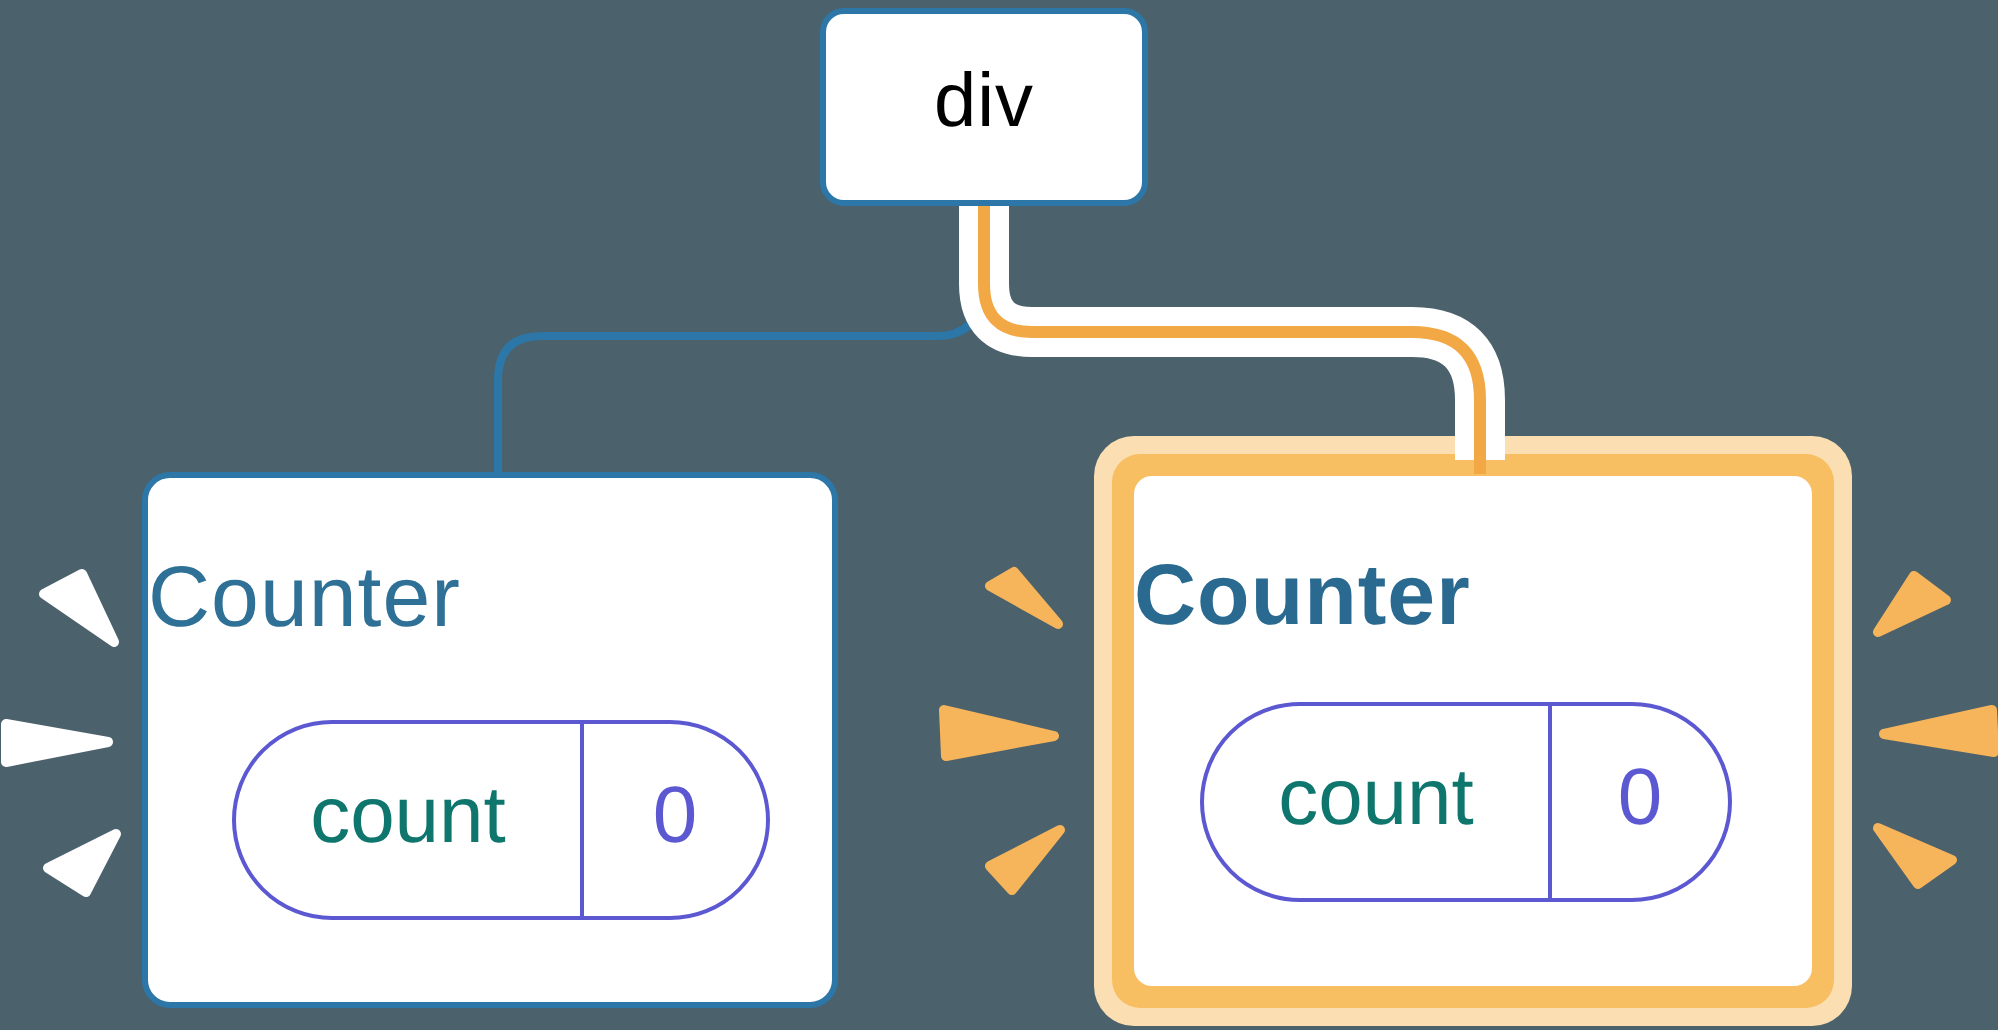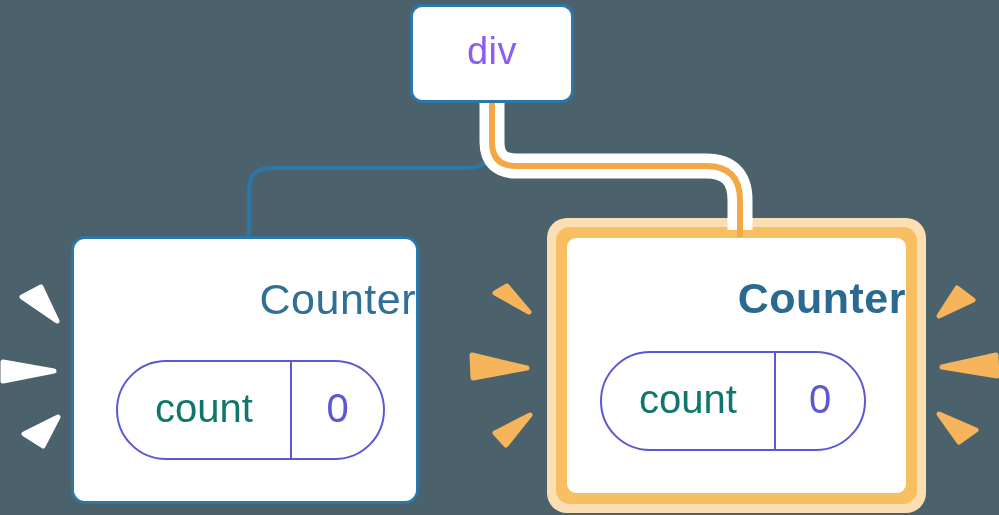"div" .root-node .root-label { color: #8b5cf6 -> #000000 }
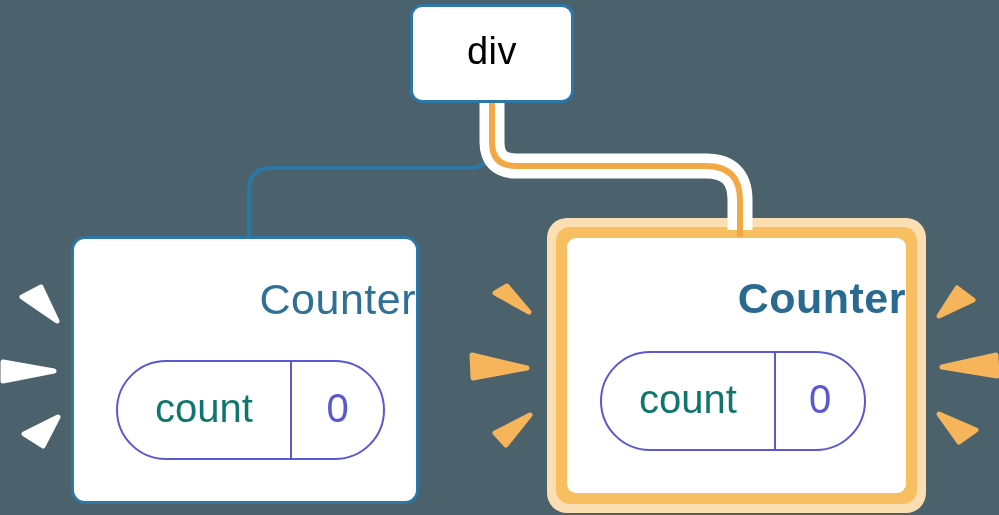"Counter" .counter-title { margin-left: 25px -> none; text-align: right -> left }
